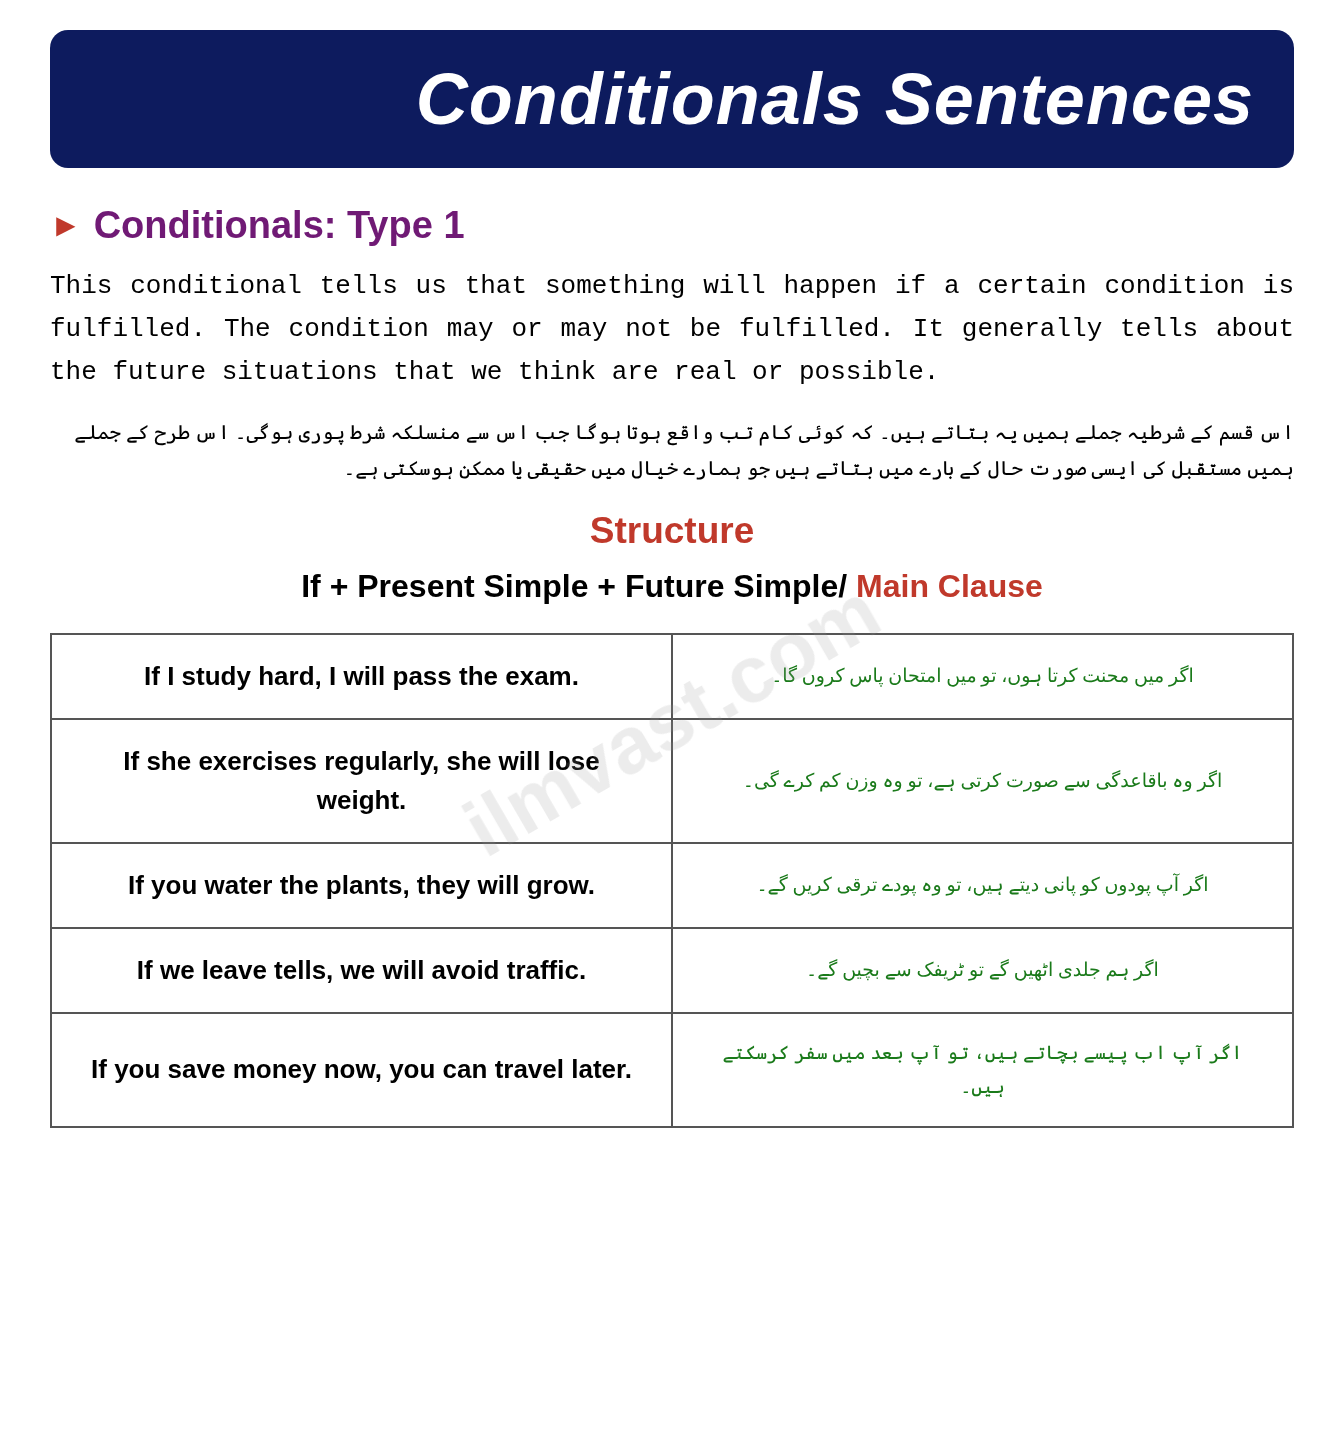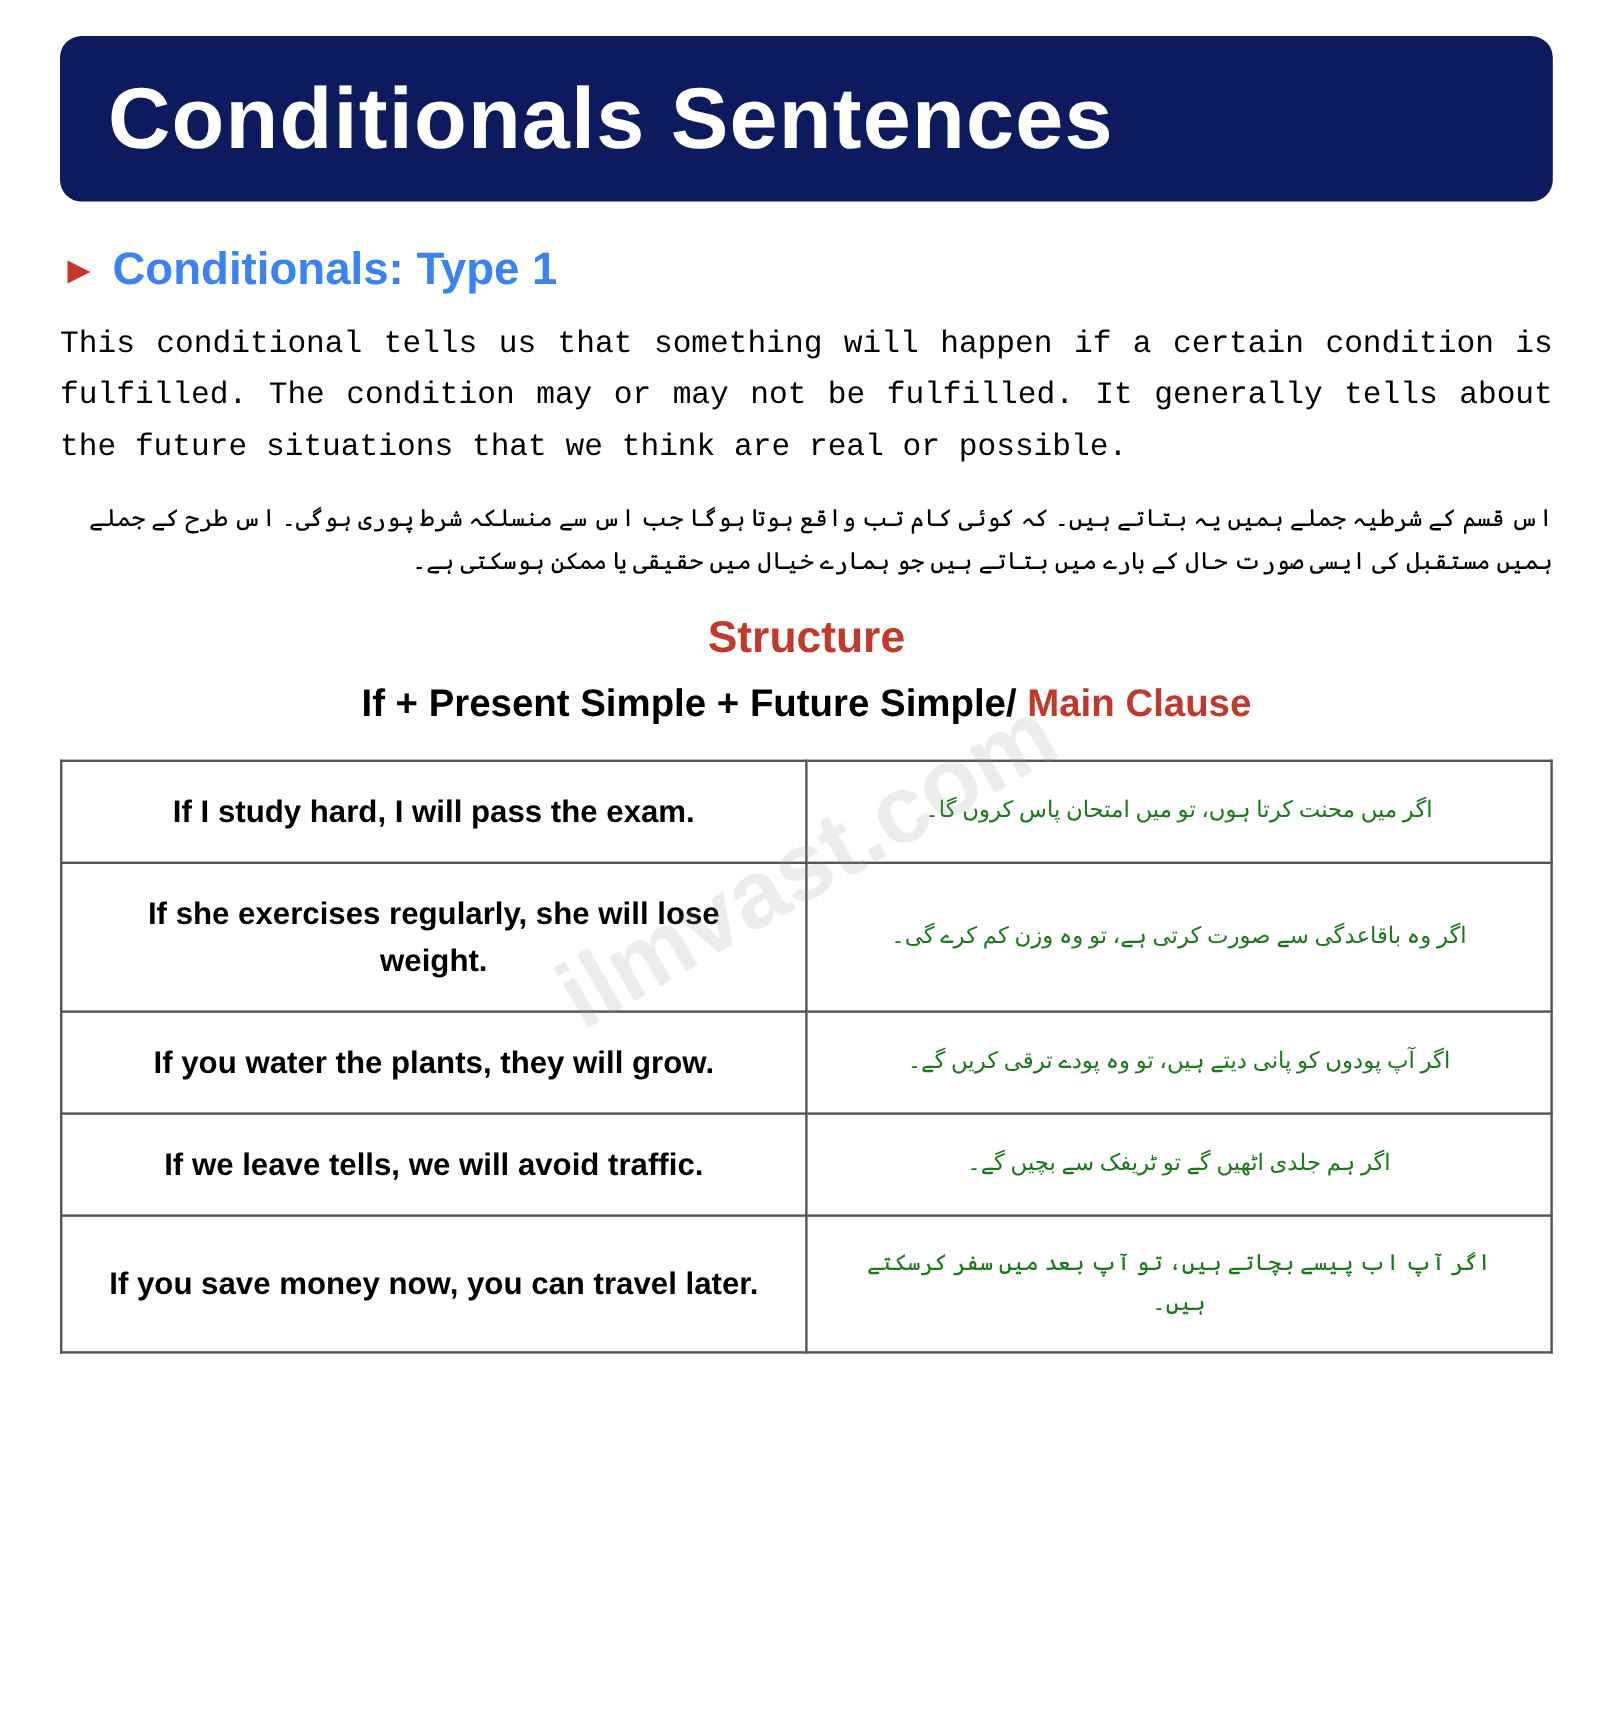"Conditionals Sentences" .header-box h1 { font-style: none -> italic; text-align: left -> right }
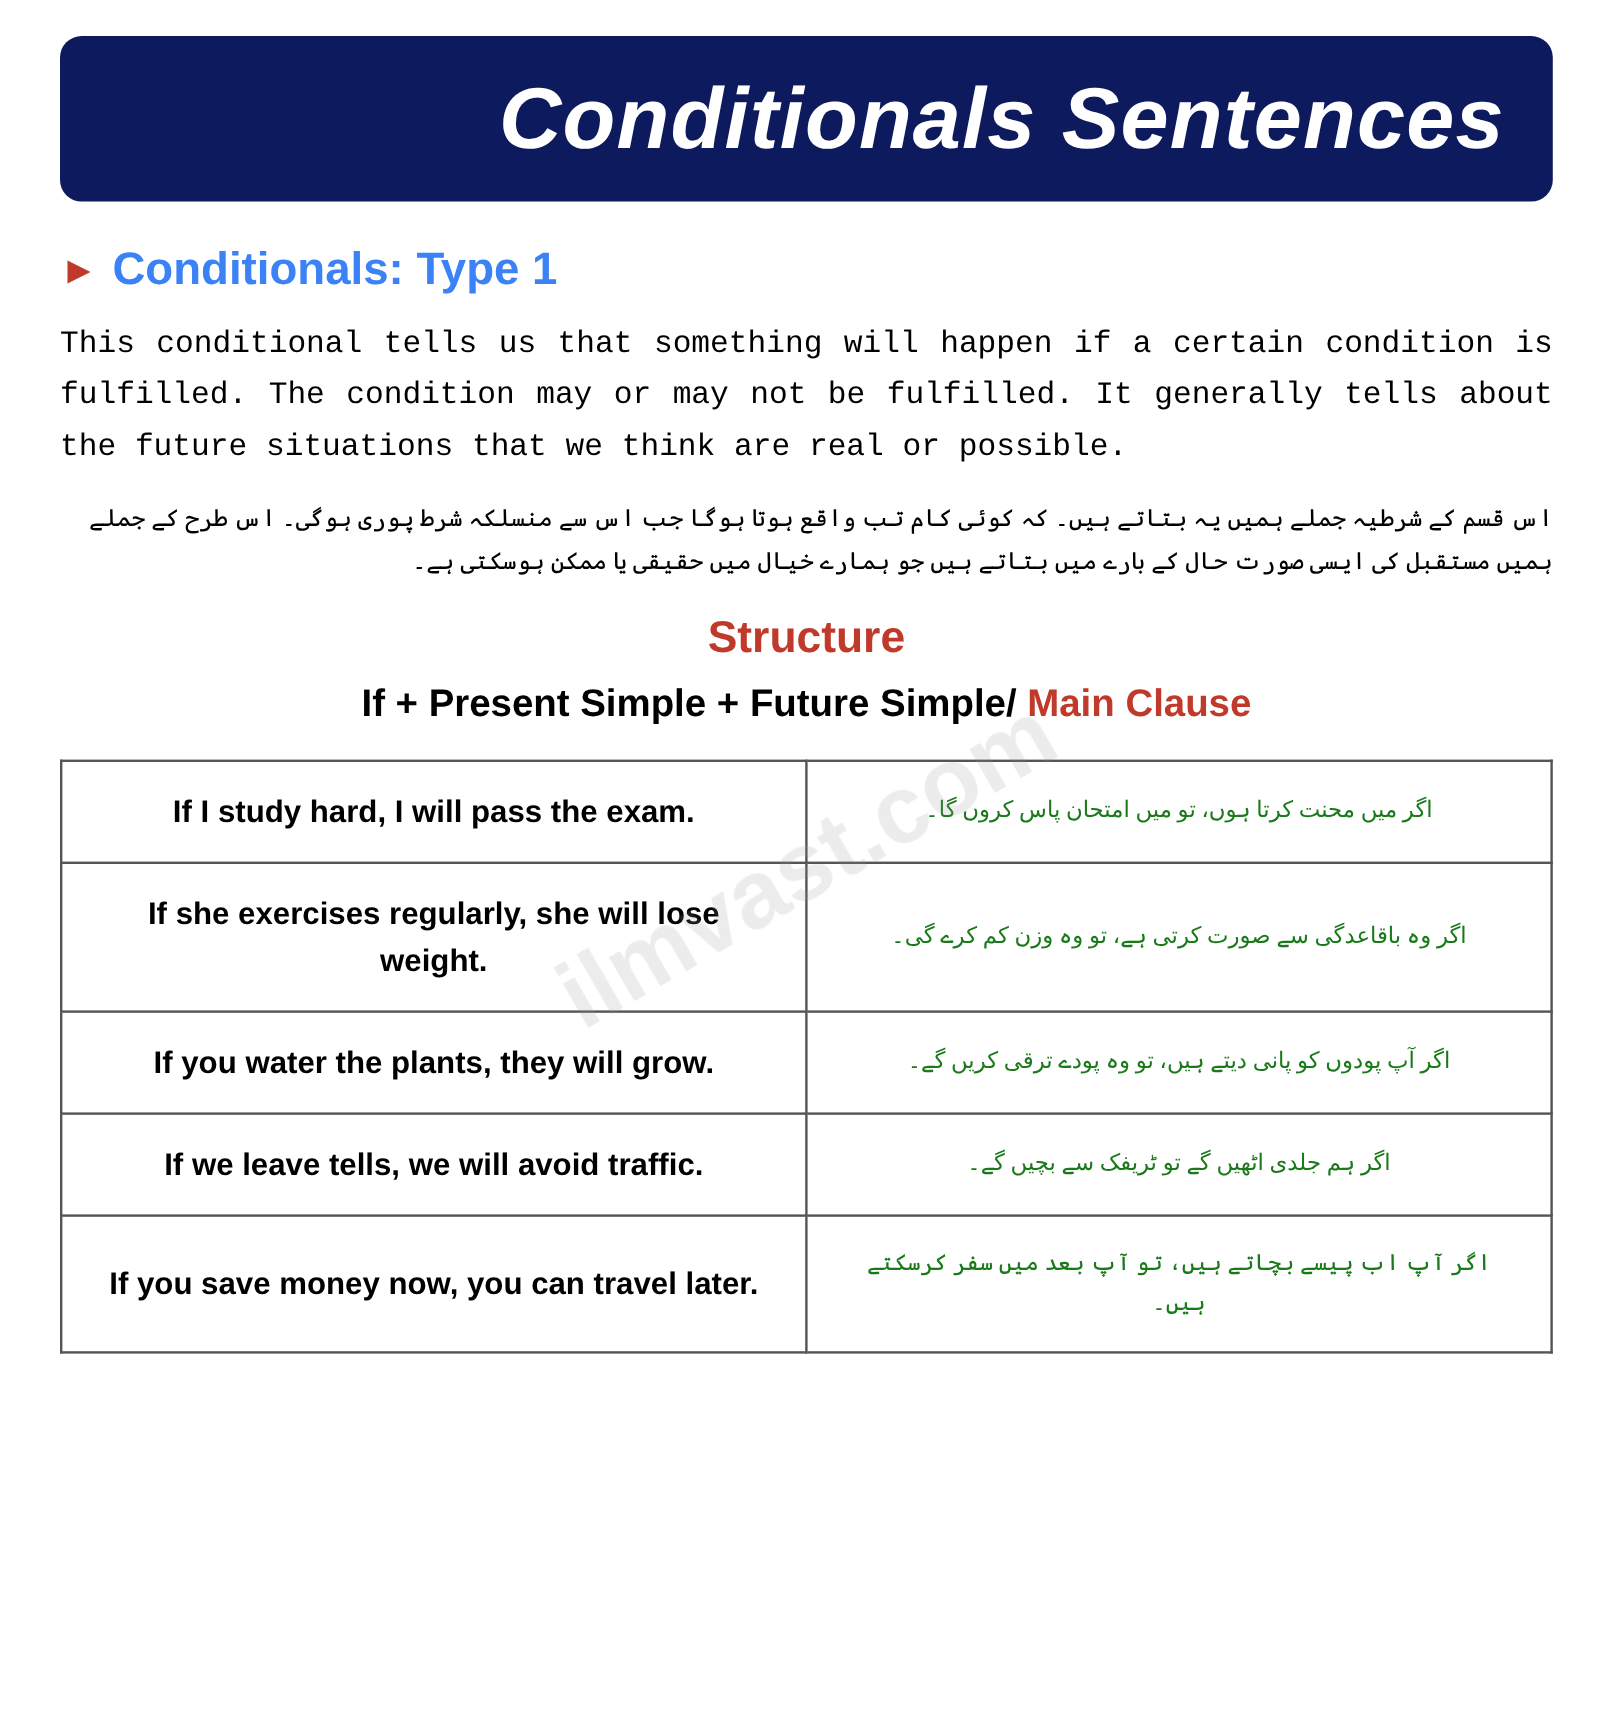"Conditionals: Type 1" .section-heading h2 { color: #3b82f6 -> #701a75 }
